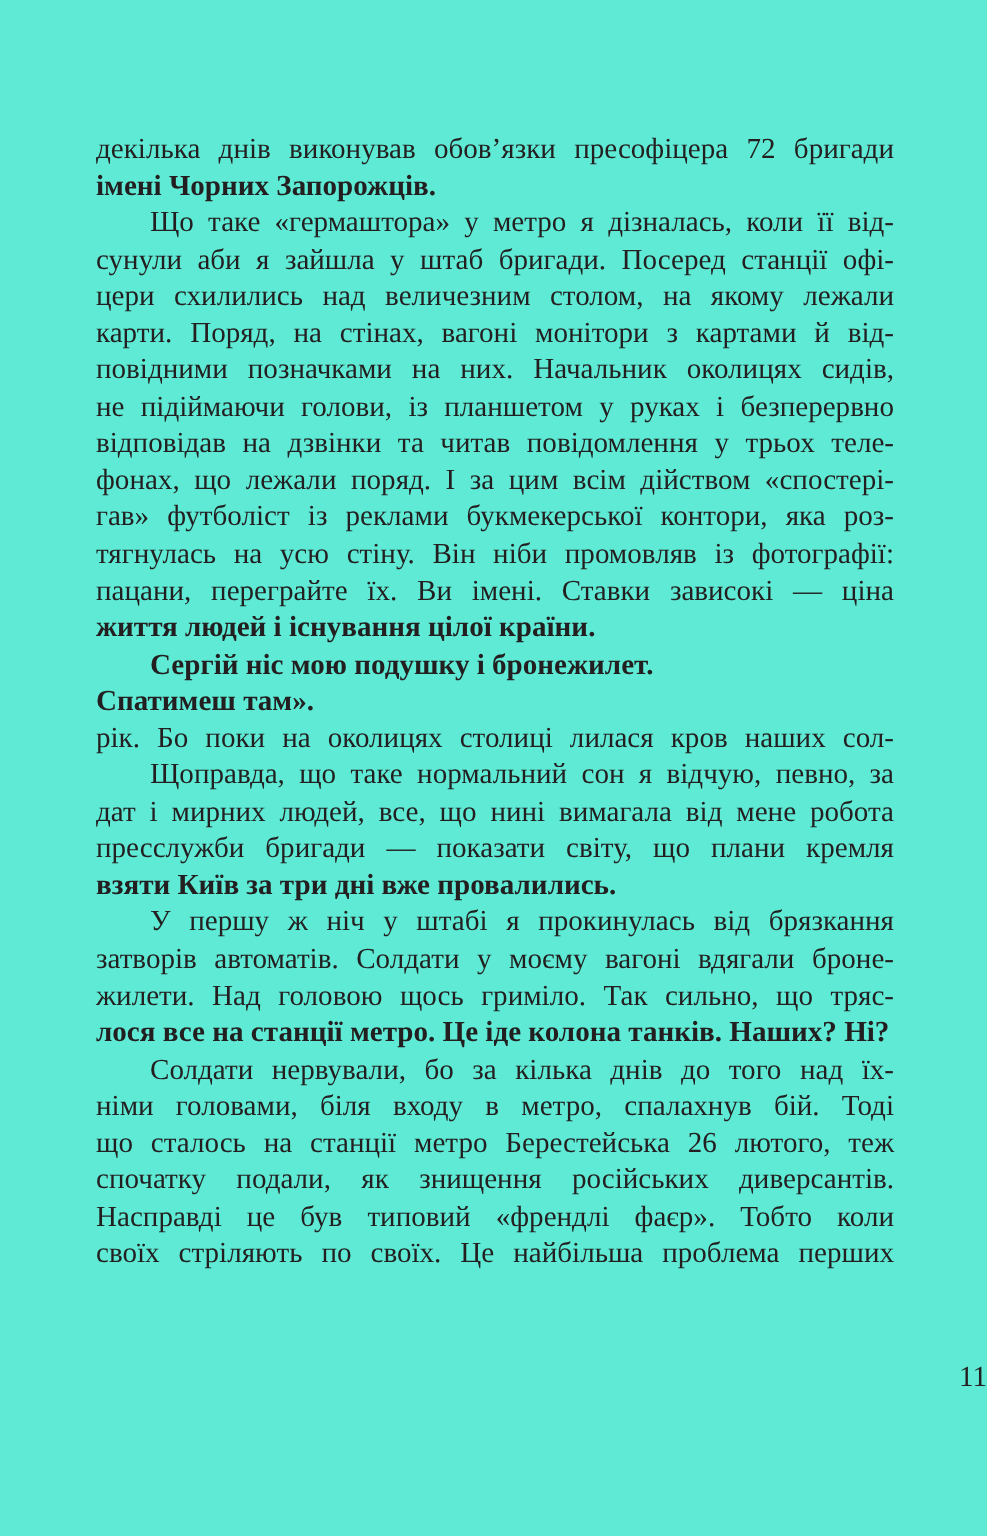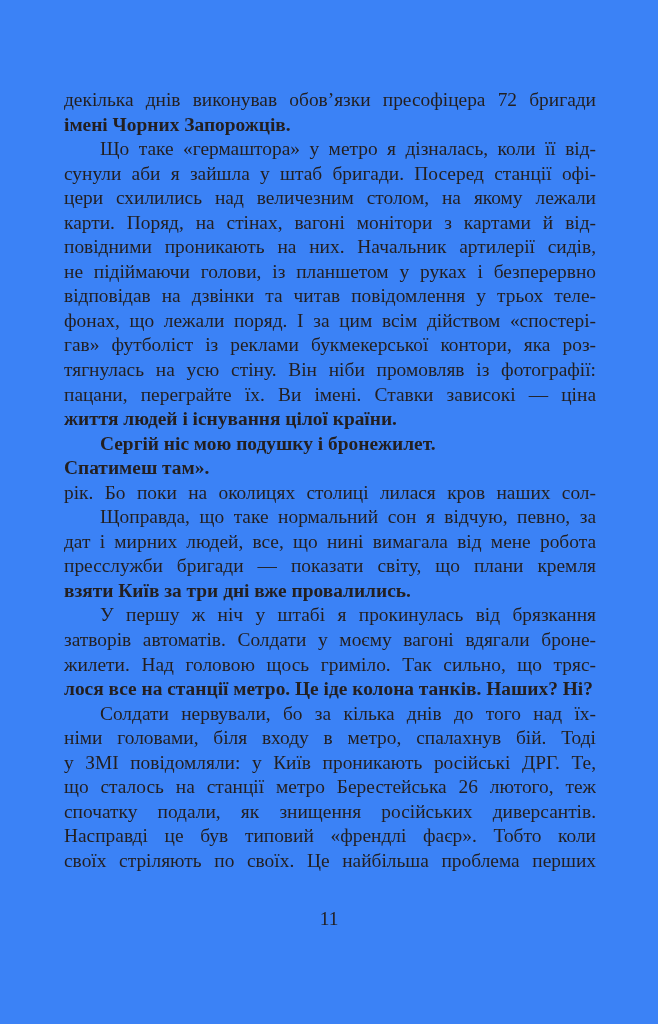"декілька днів виконував обов’язки" .page { background: #3b82f6 -> #5eead4 }
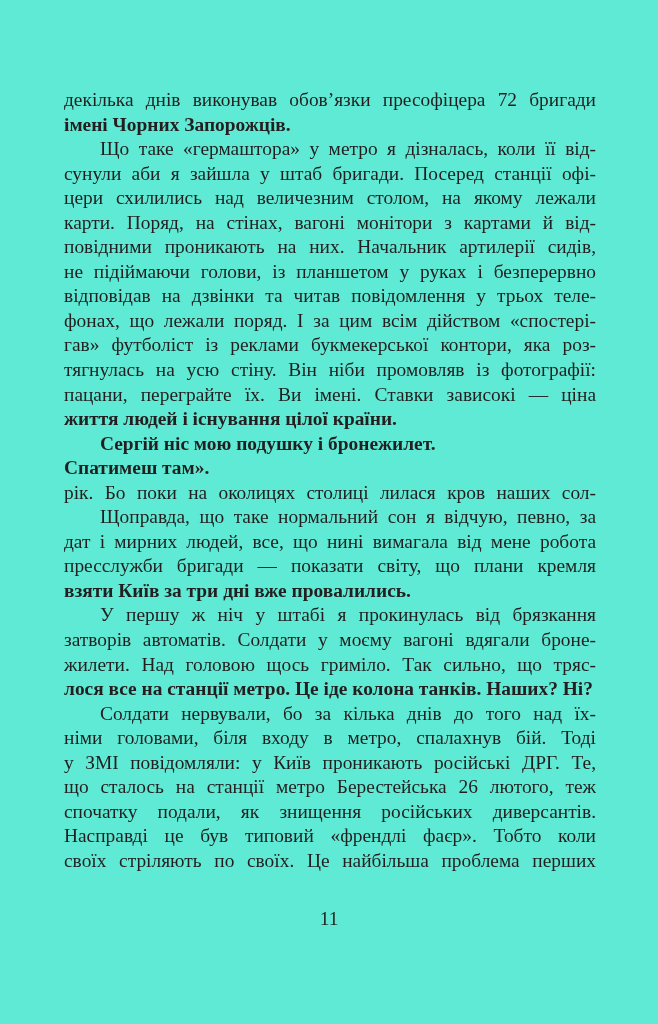"повідними проникають на них. Начальник" span.line { text: проникають на них. Начальник артилерії -> позначками на них. Начальник околицях }
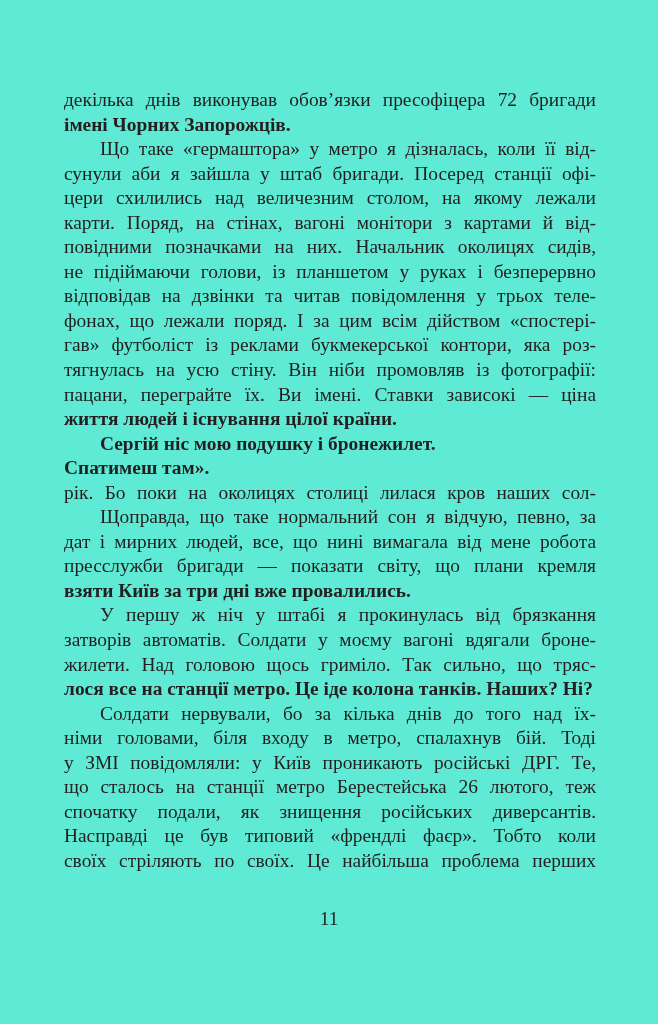"у ЗМІ повідомляли: у Київ" span.line { html: <span>у ЗМІ повідомляли: у Київ проникають російські ДРГ. Те,</span> -> none }
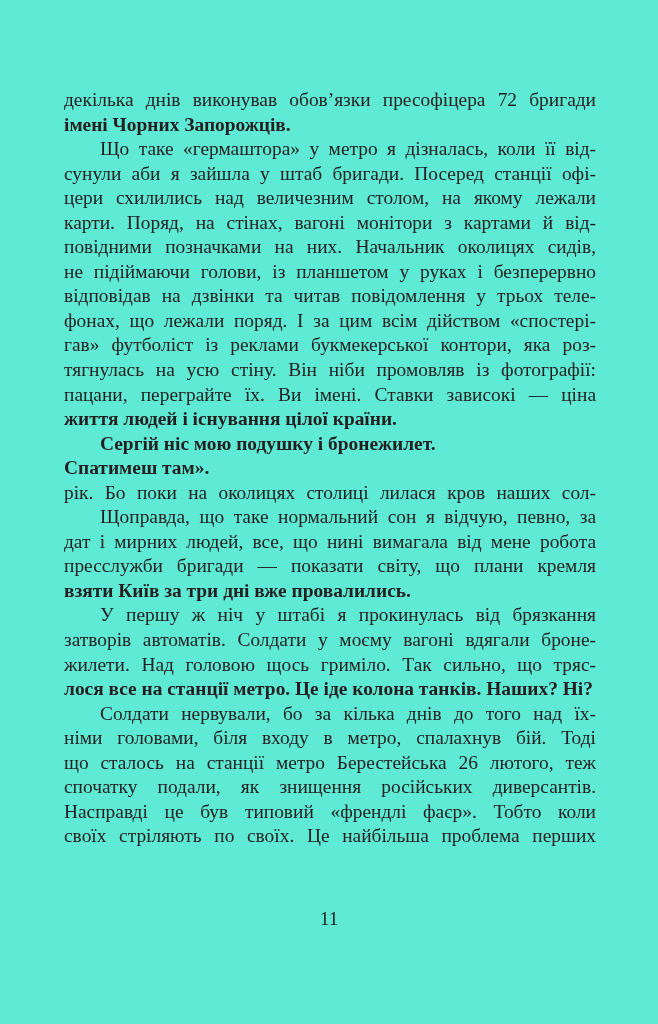"11" .page-number { text-align: center -> right }
